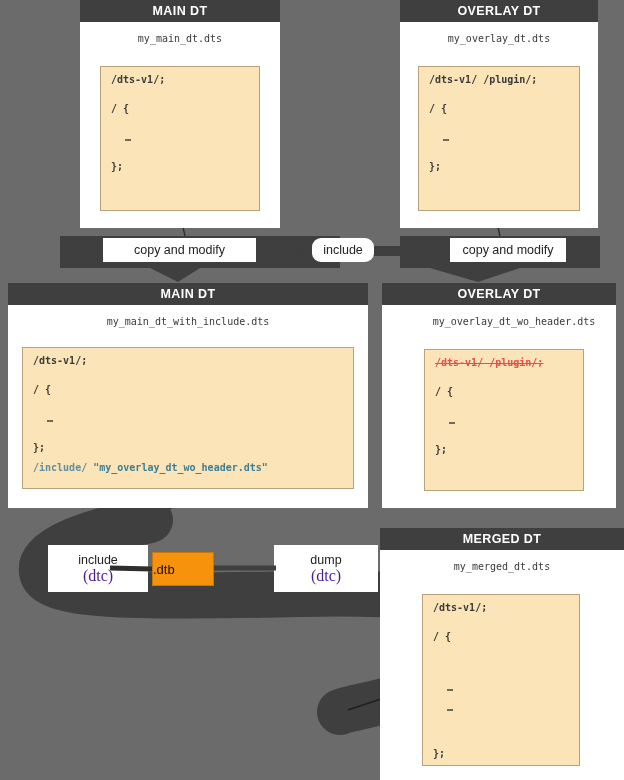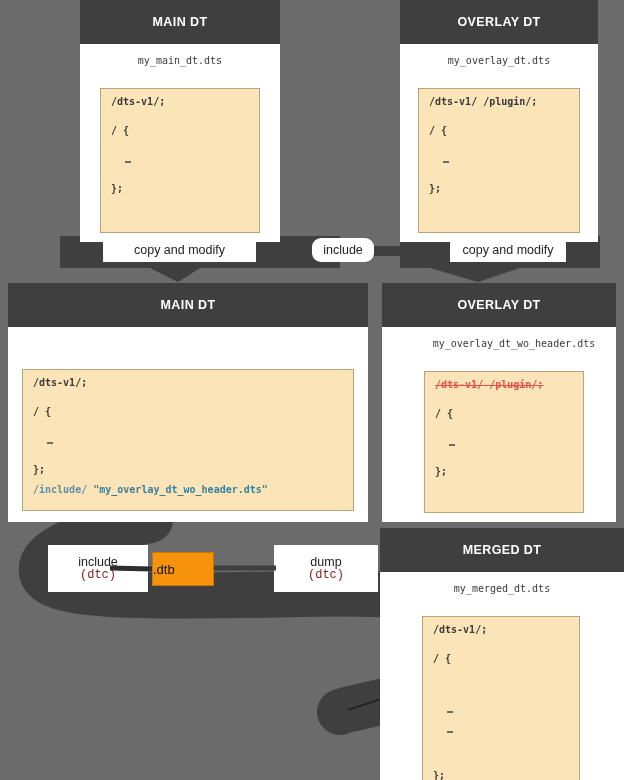"MAIN DT" .card-head { height: 44px -> 22px }
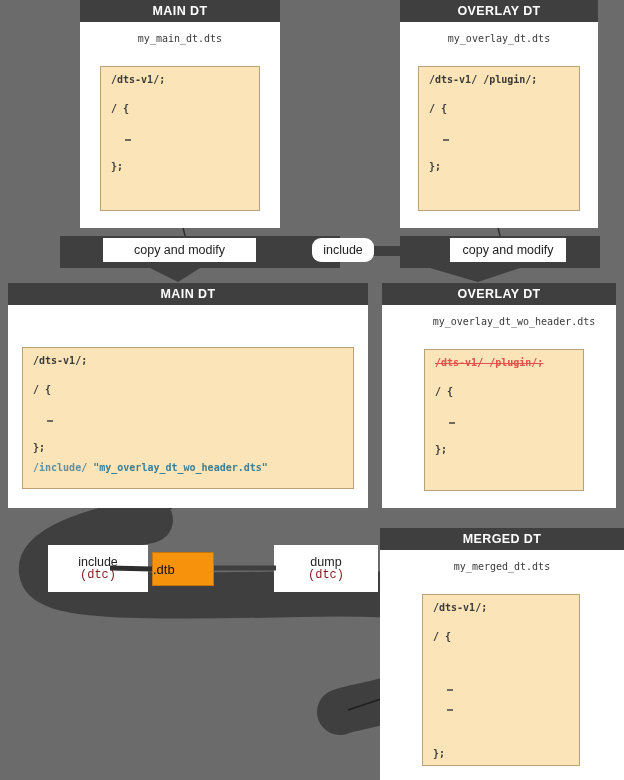"my_main_dt_with_include.dts" div.filename { html: none -> <div>my_main_dt_with_include.dts</div> }
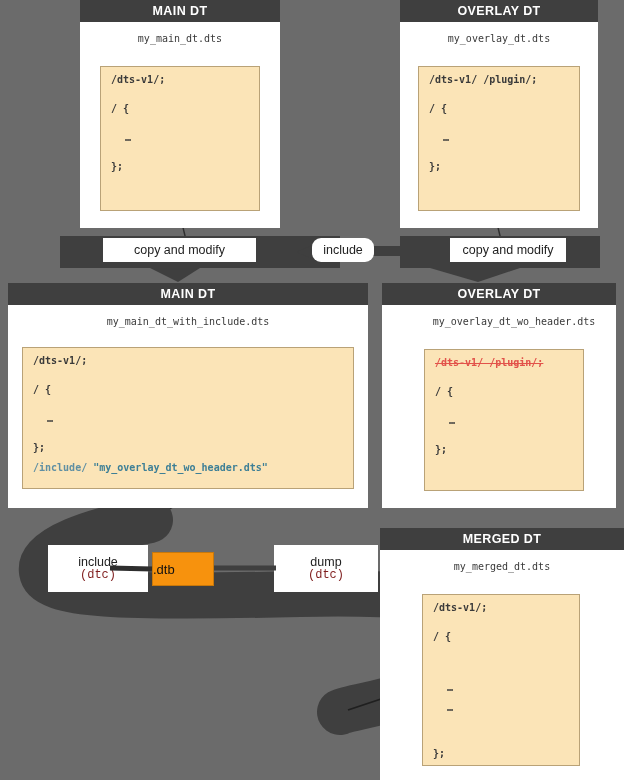"(dtc)" .mono { color: #7f1d1d -> #4c1d95; font-family: Liberation Mono, monospace -> Liberation Serif, serif; font-size: 12px -> 16px }
